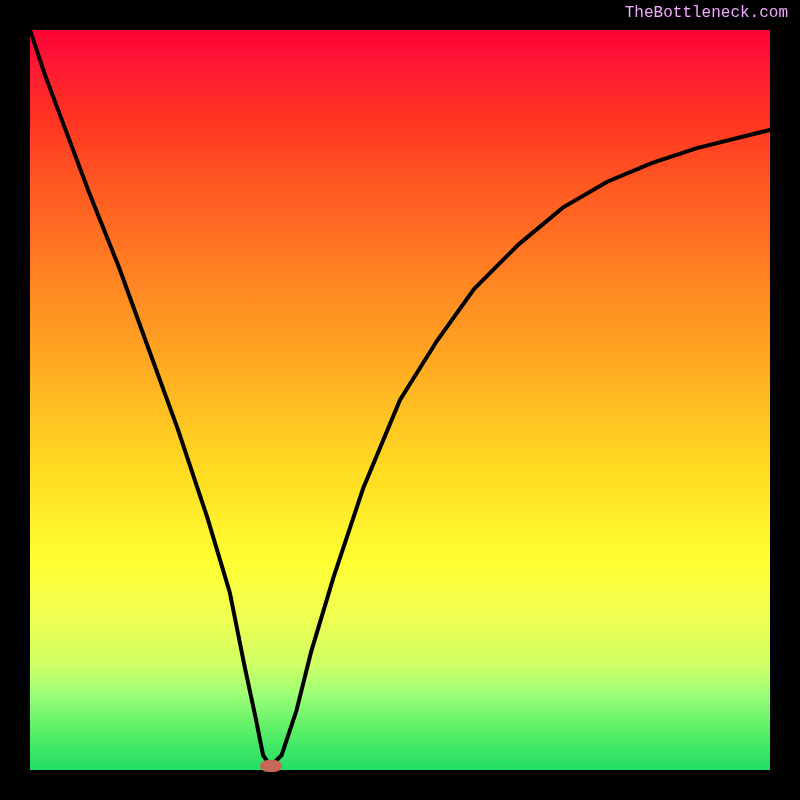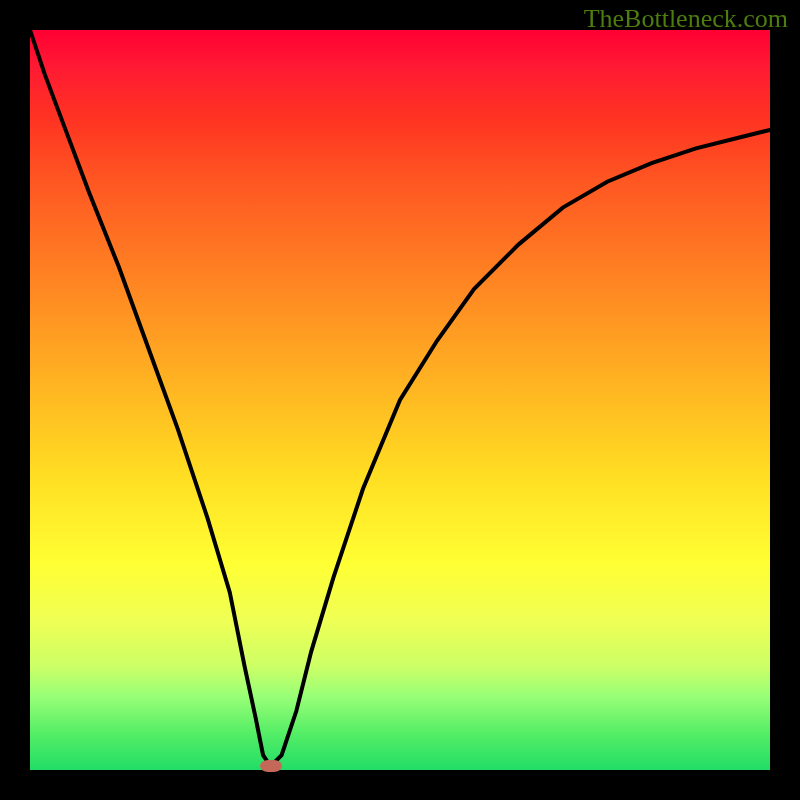"TheBottleneck.com" .watermark { color: #4d7c0f -> #f0abfc; font-family: Liberation Serif, serif -> Liberation Mono, monospace; font-size: 26px -> 16px }
